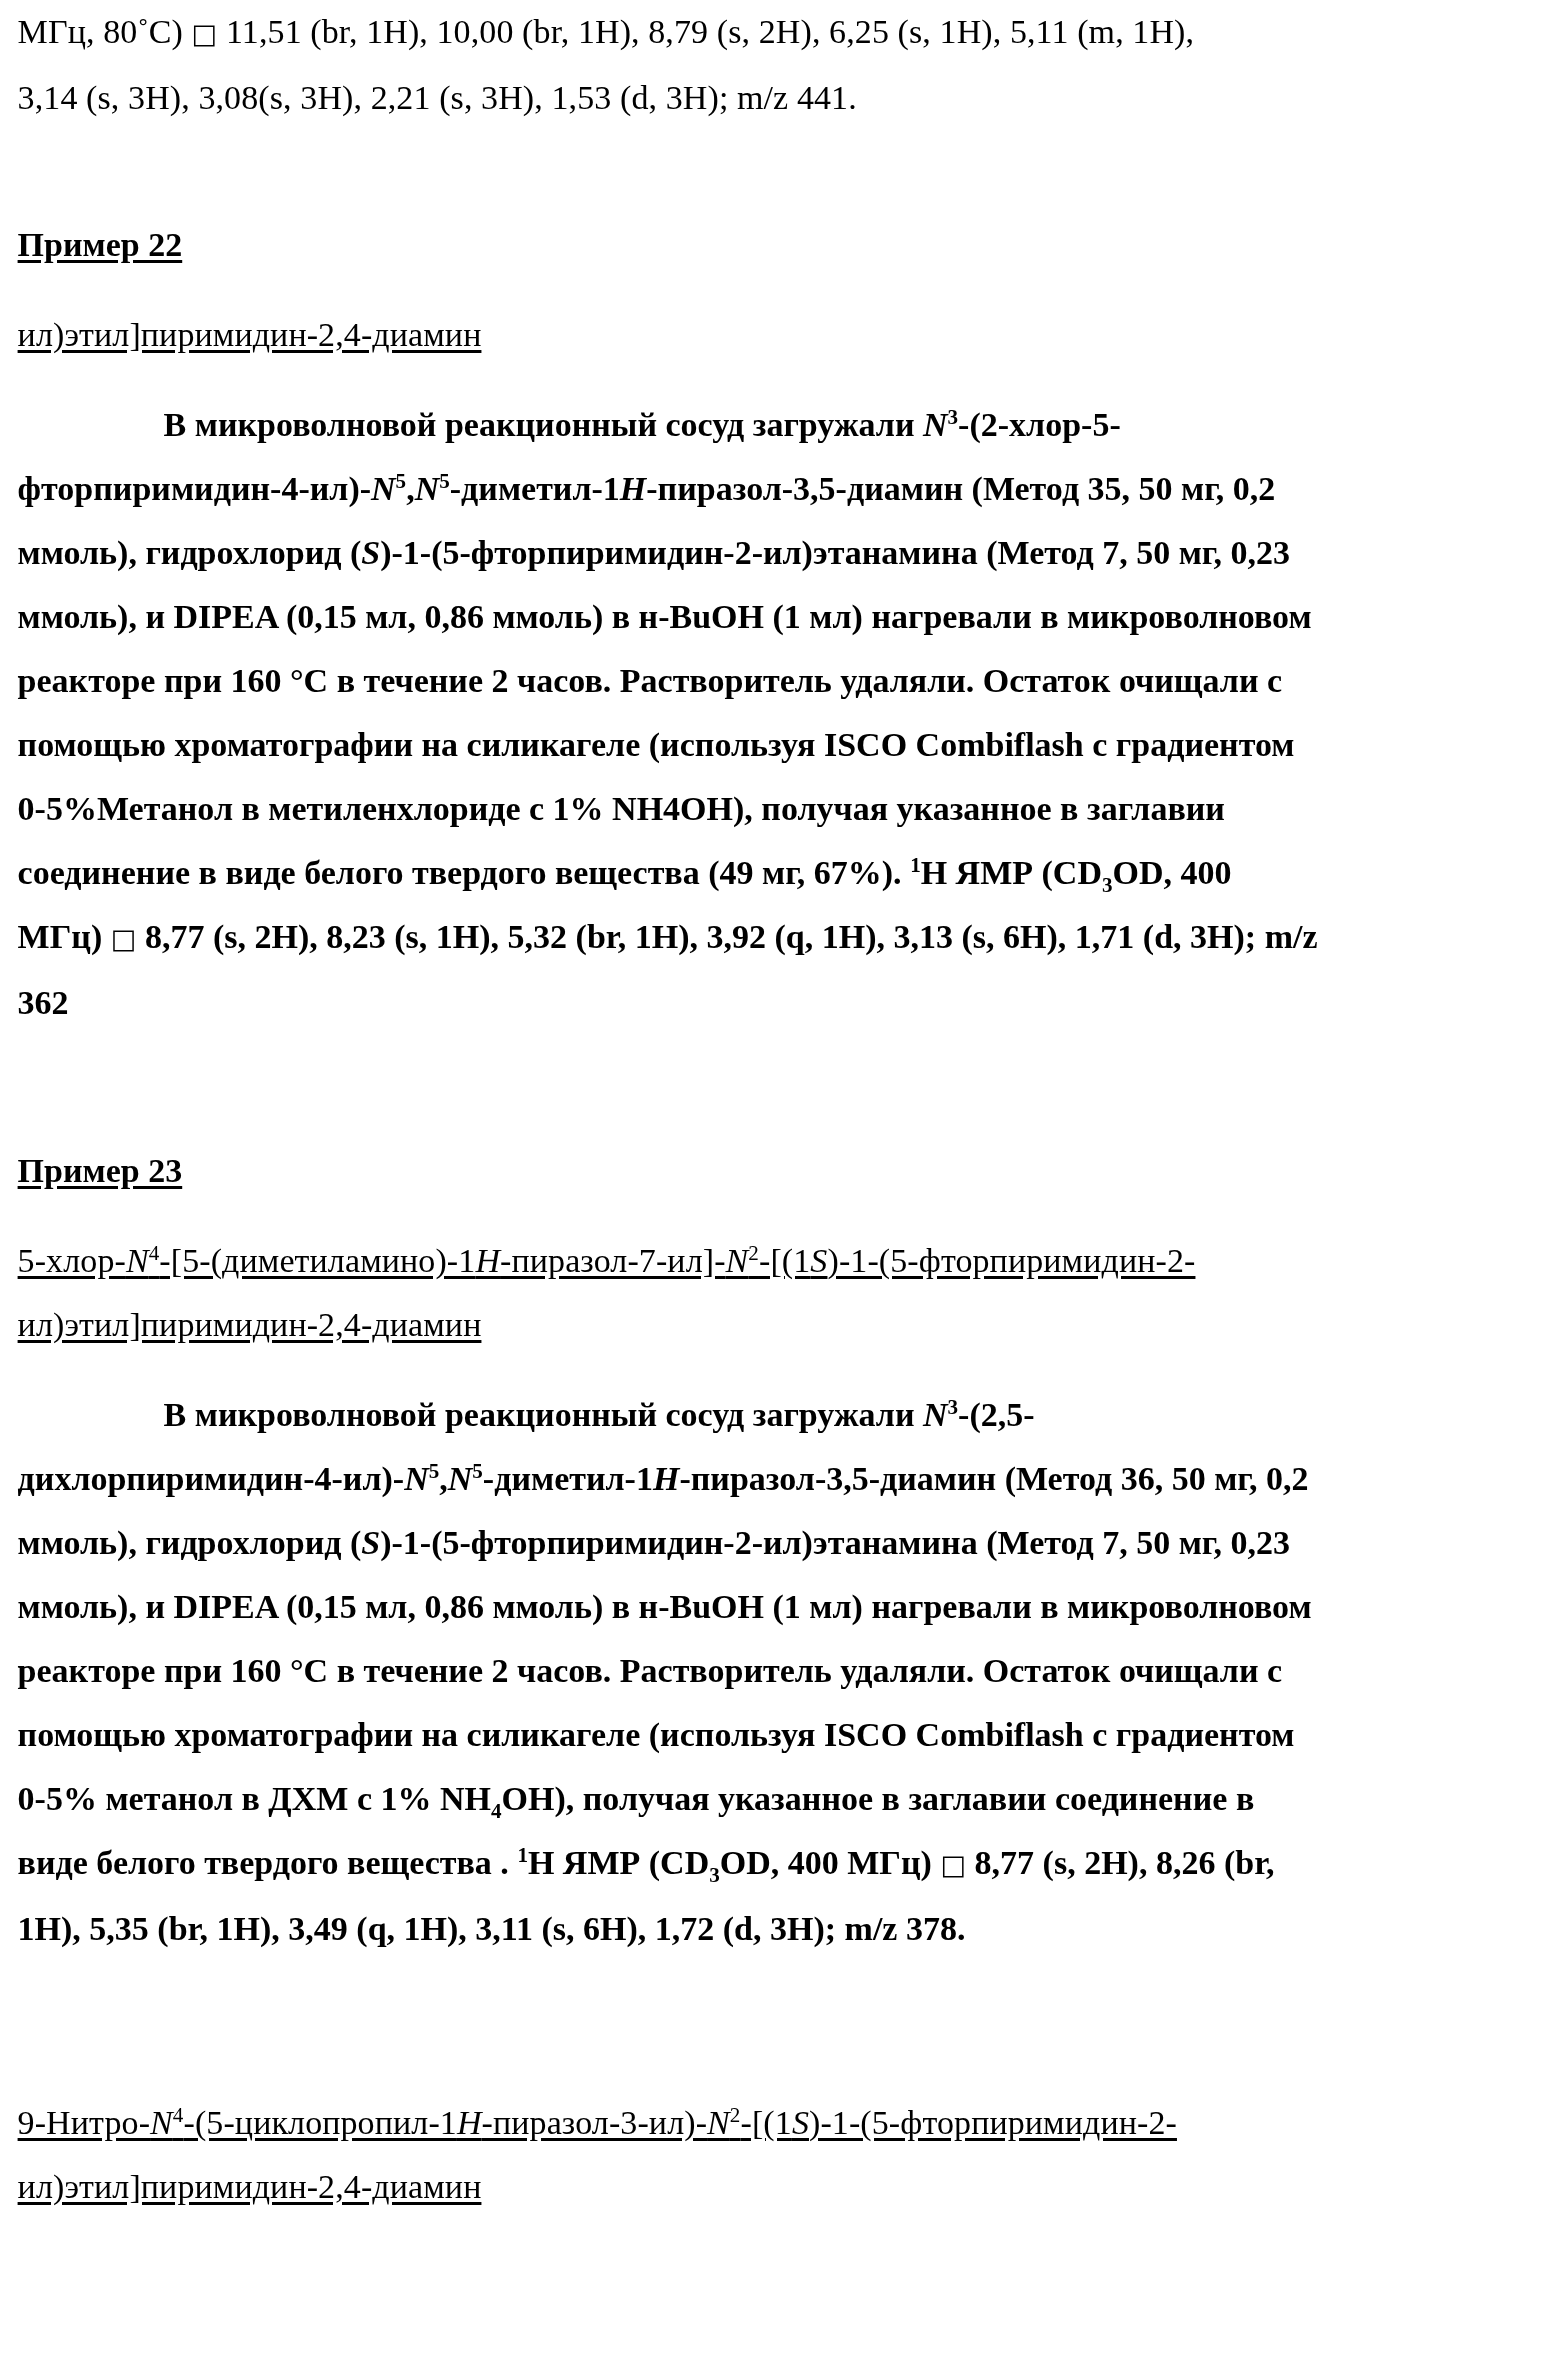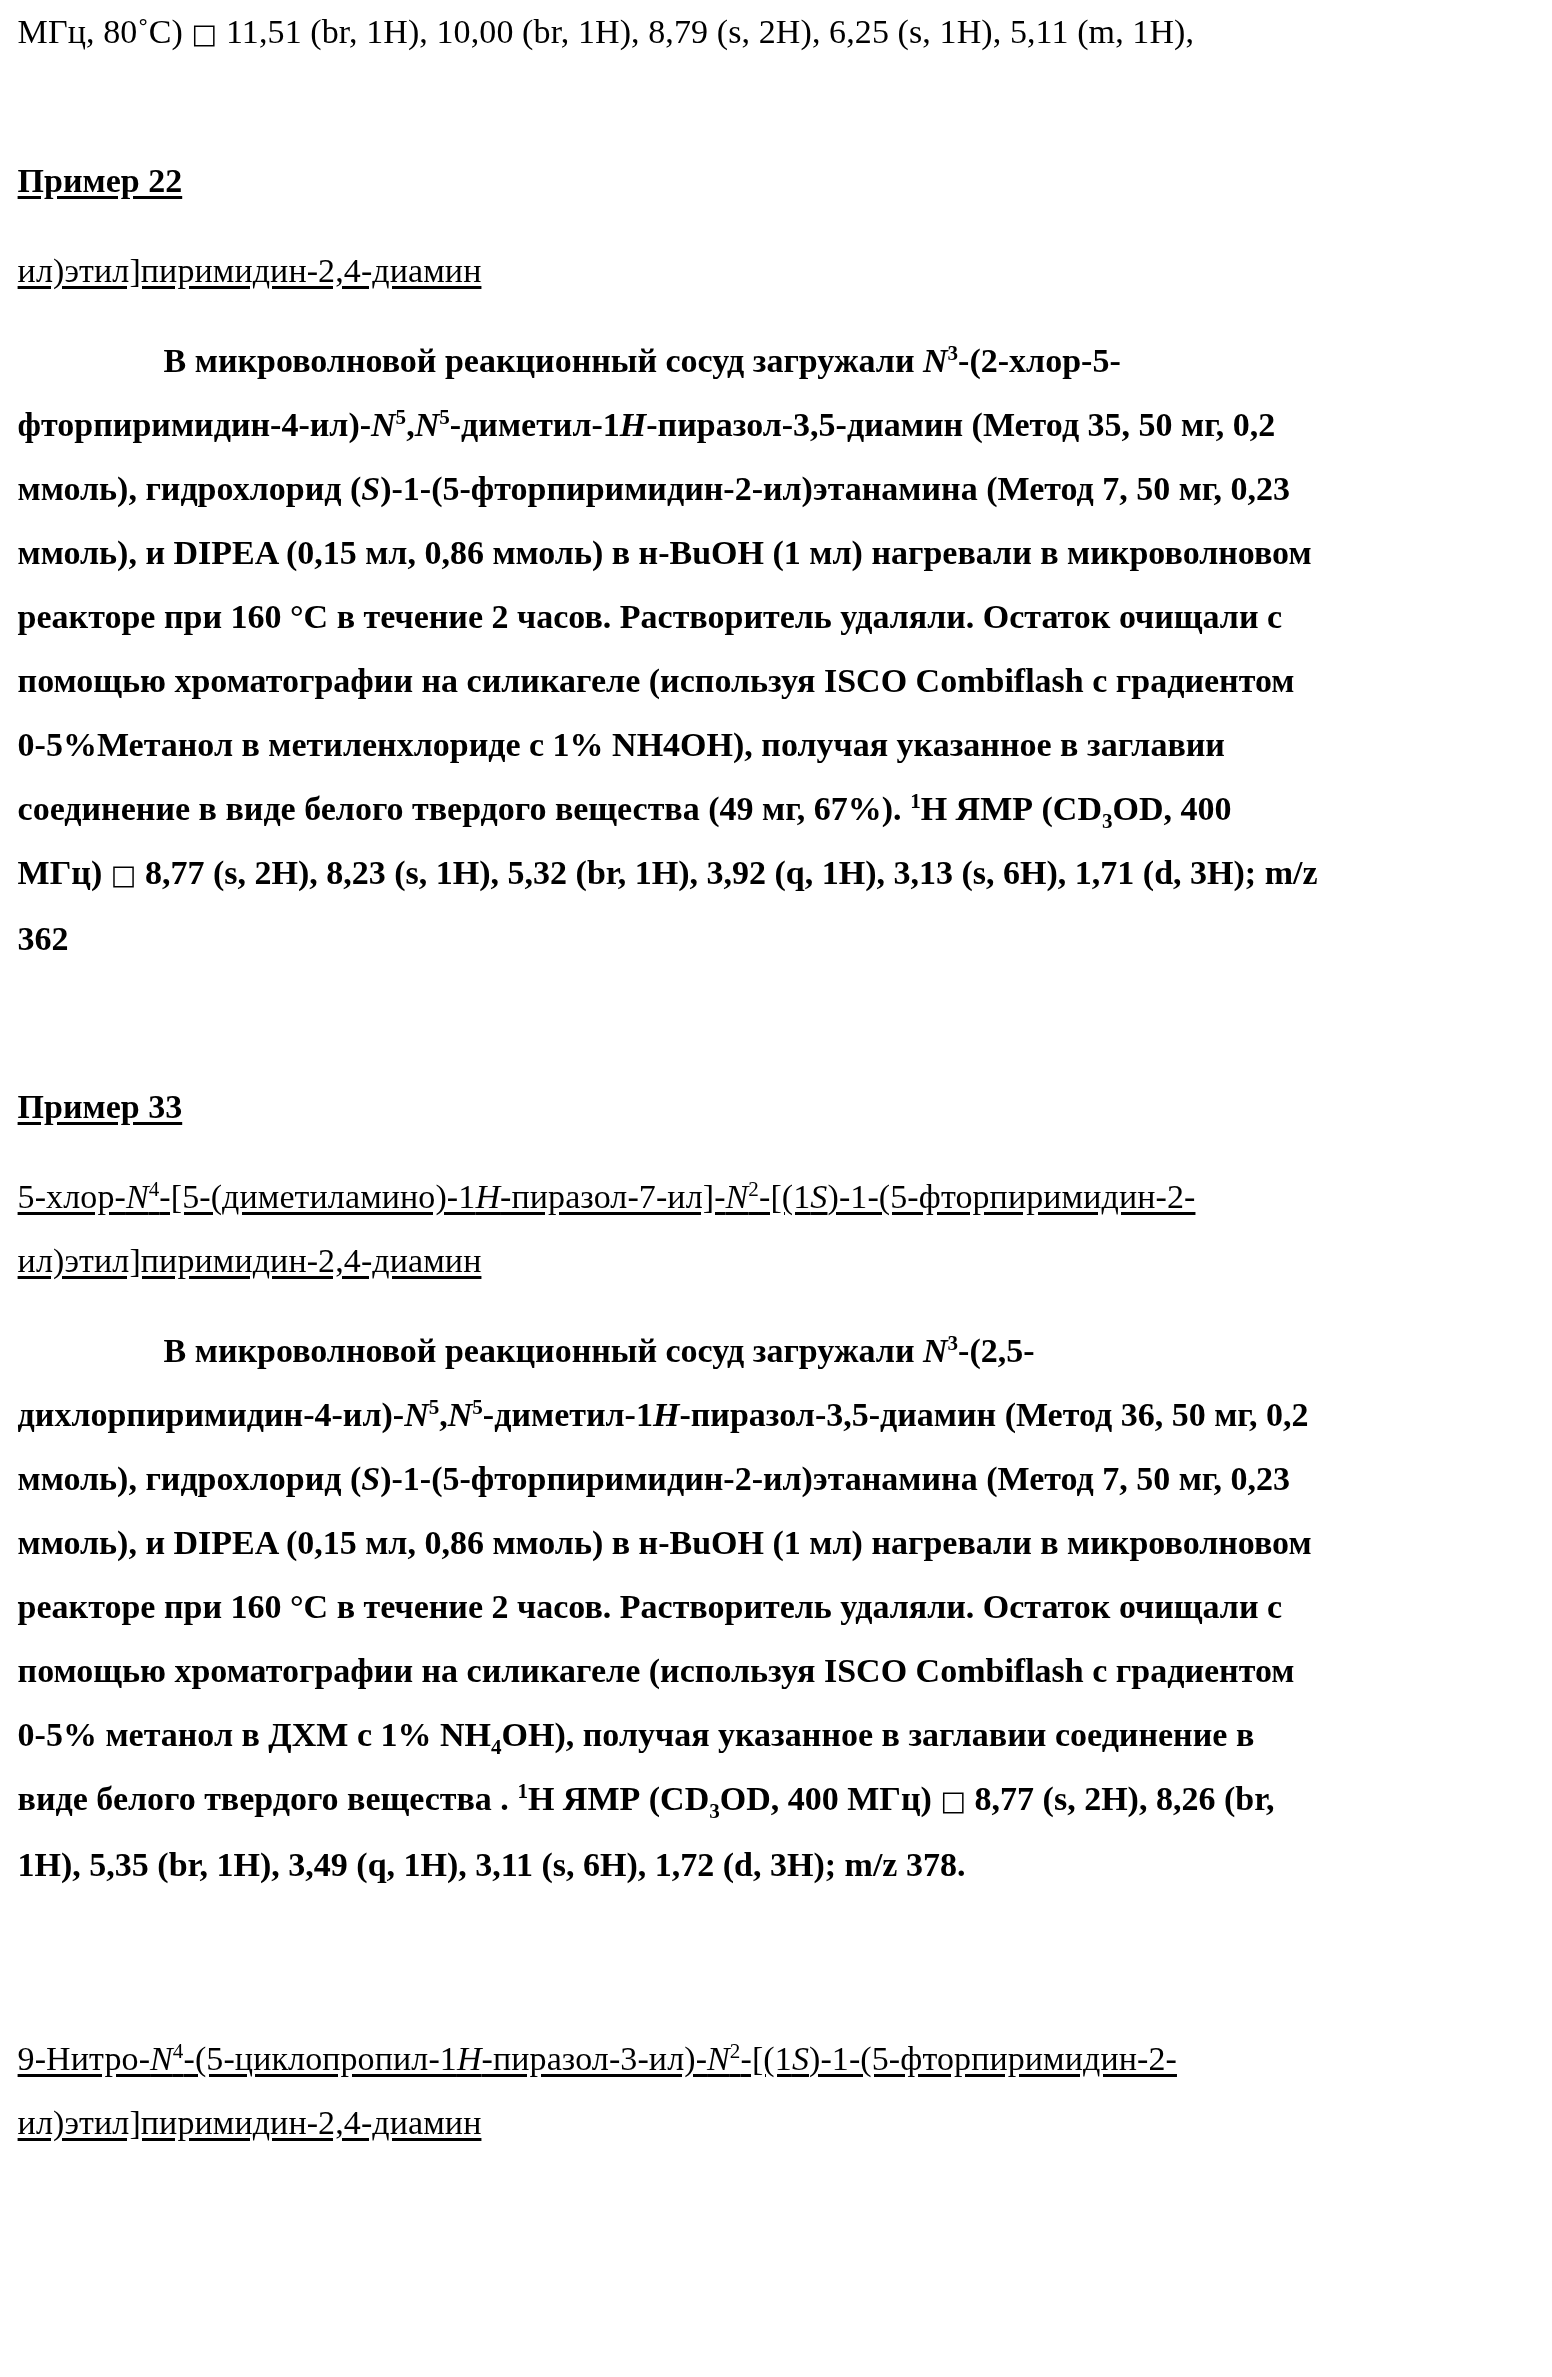"3,14 (s, 3H), 3,08(s, 3H)," div.line { html: none -> <div>3,14 (s, 3H), 3,08(s, 3H), 2,21 (s, 3H), 1,53 (d, 3H); m/z 441.</div> }
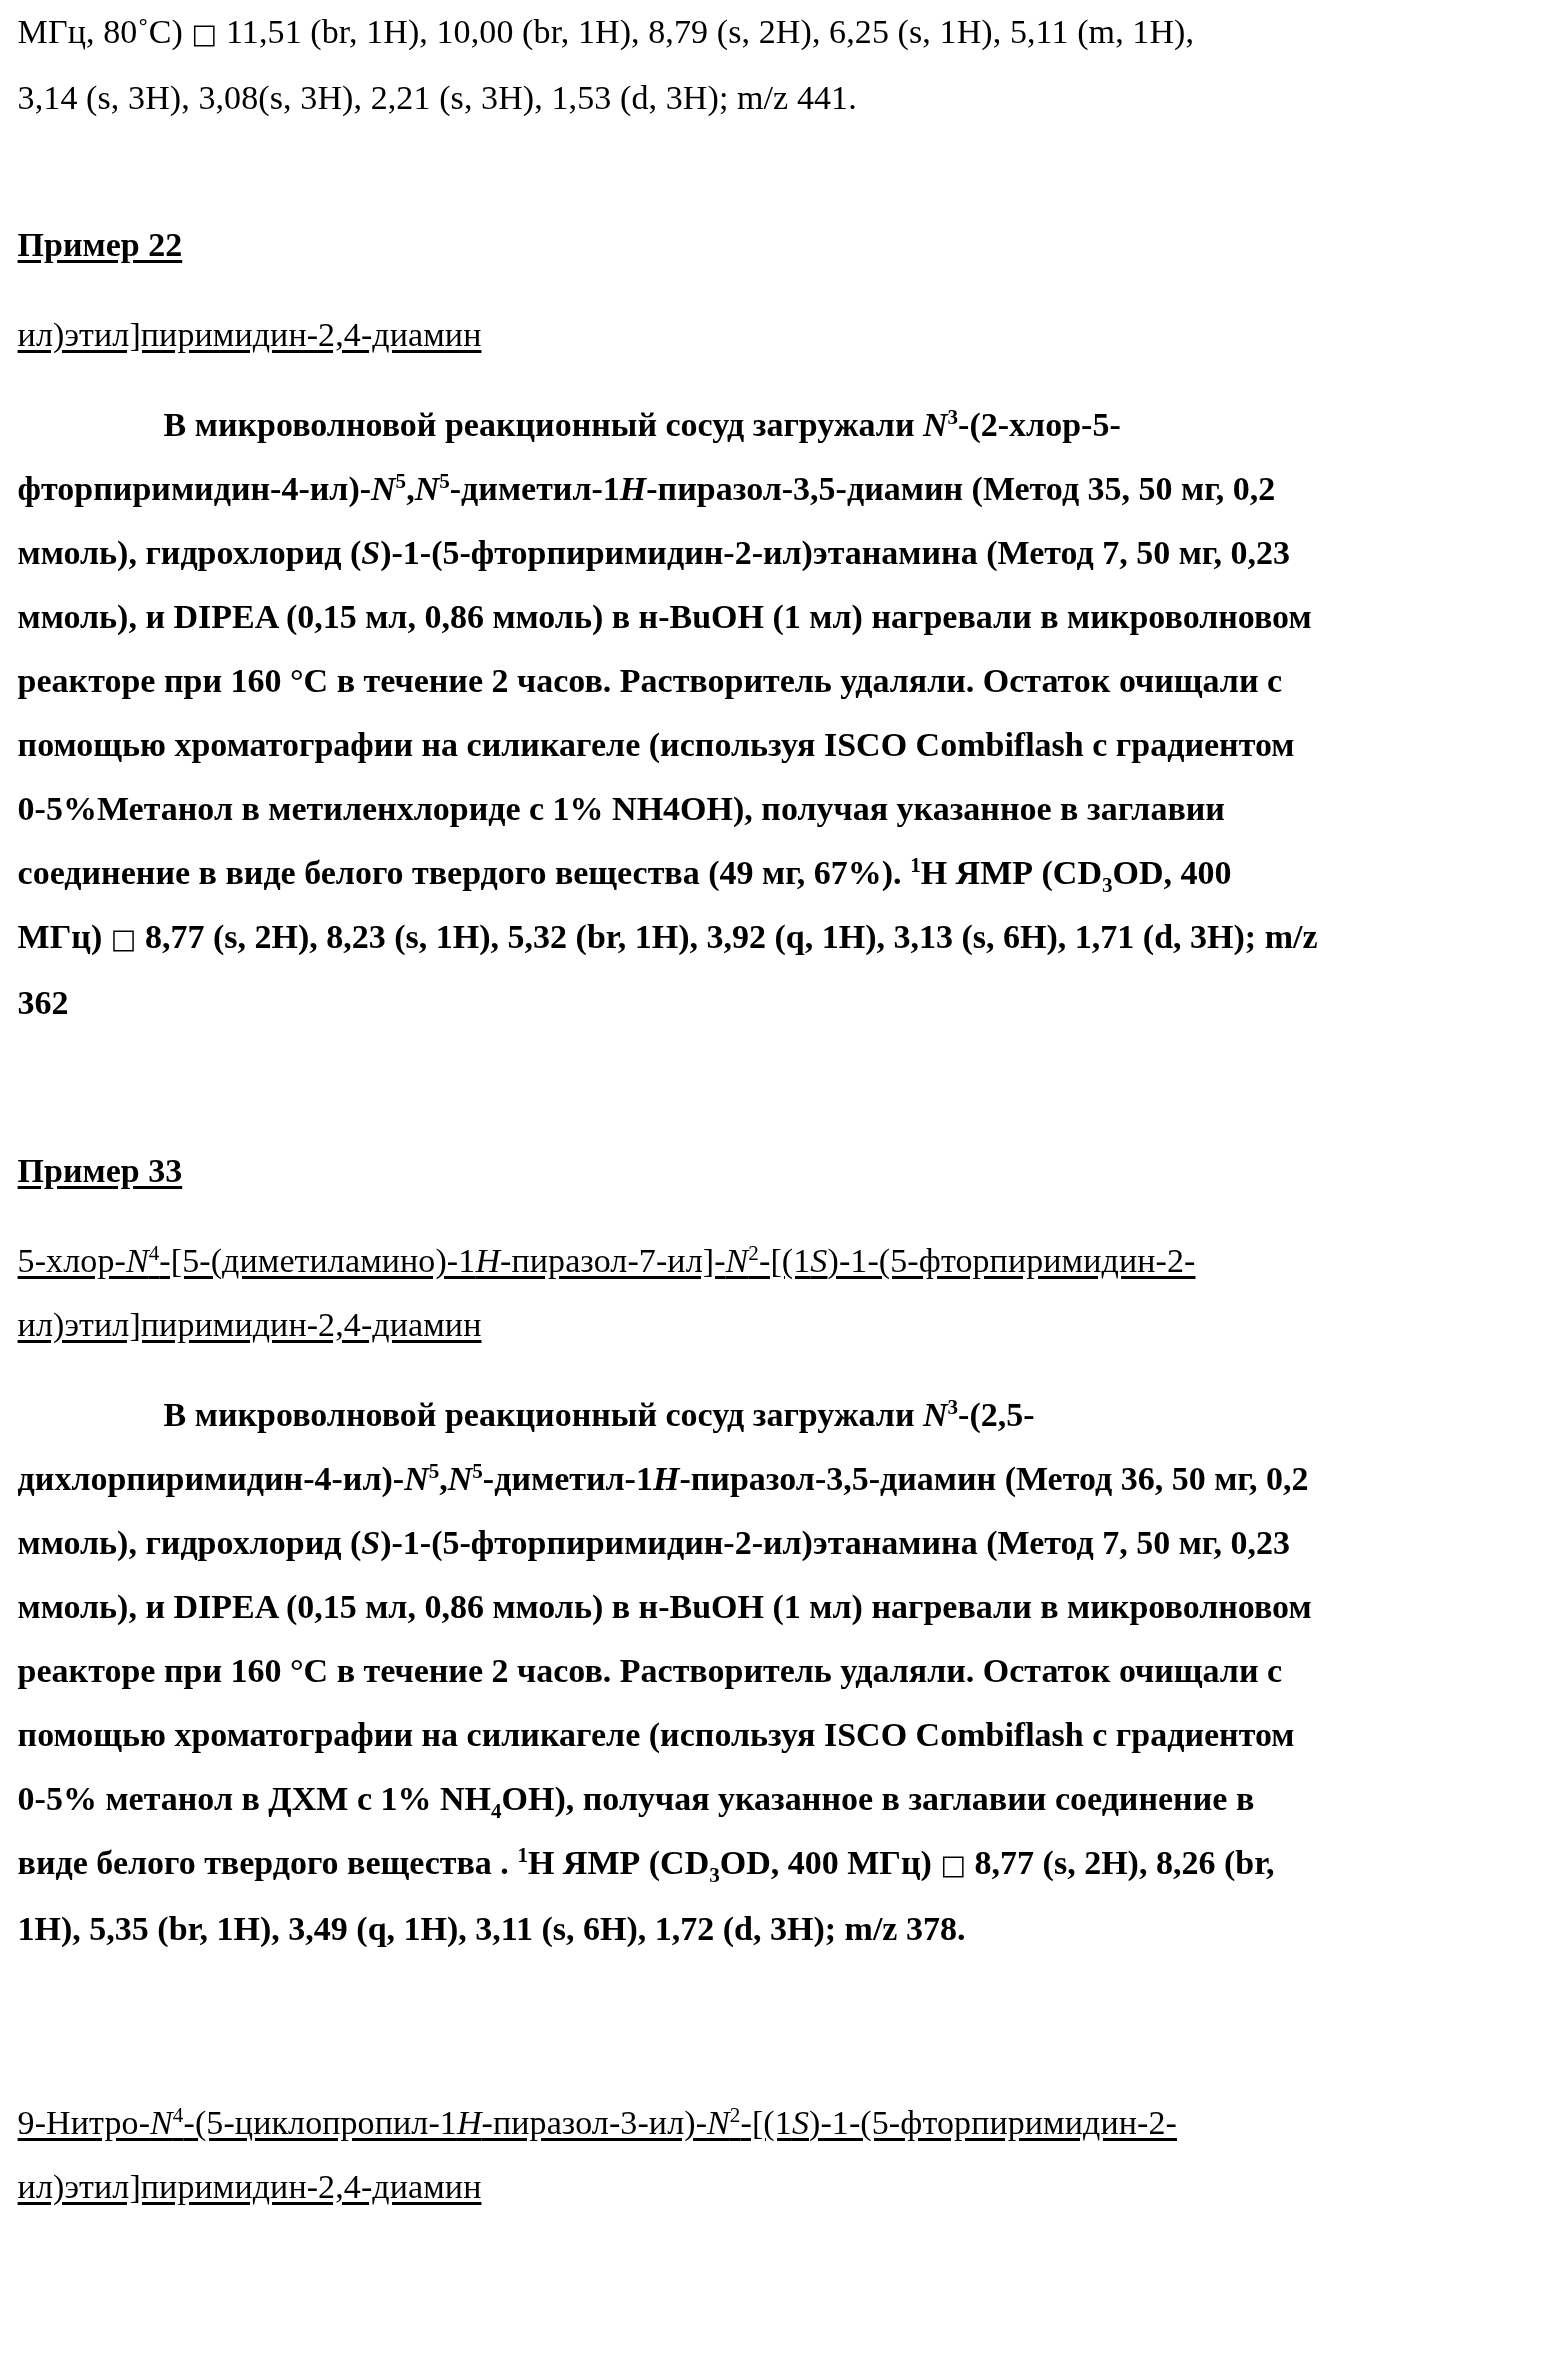"Пример 33" span.u { text: 33 -> 23 }
